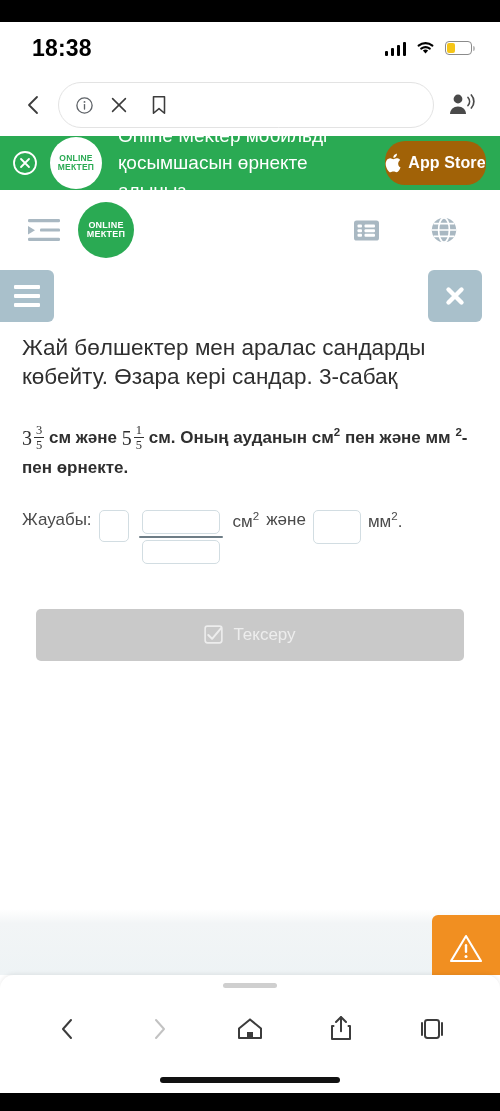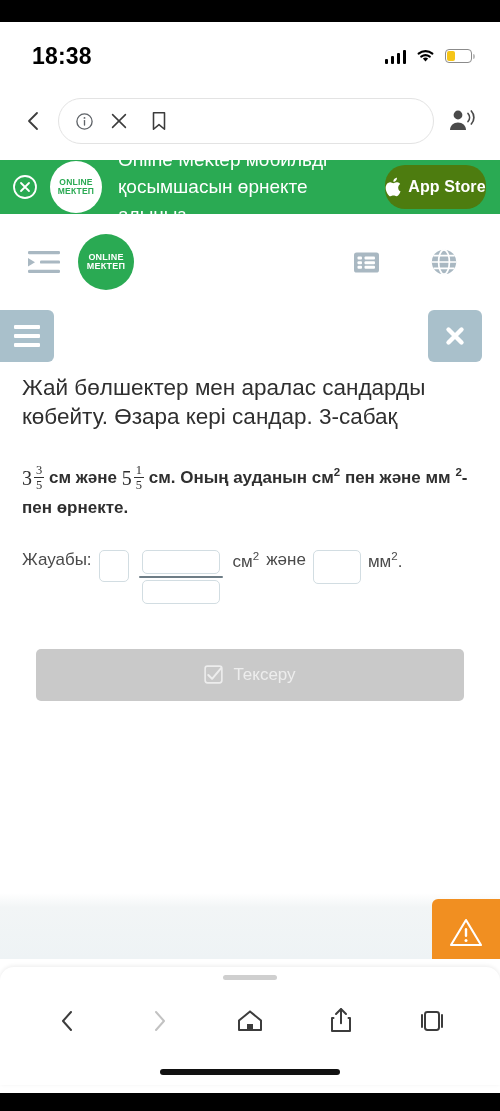"18:38" .phone { gap: 8px -> none }
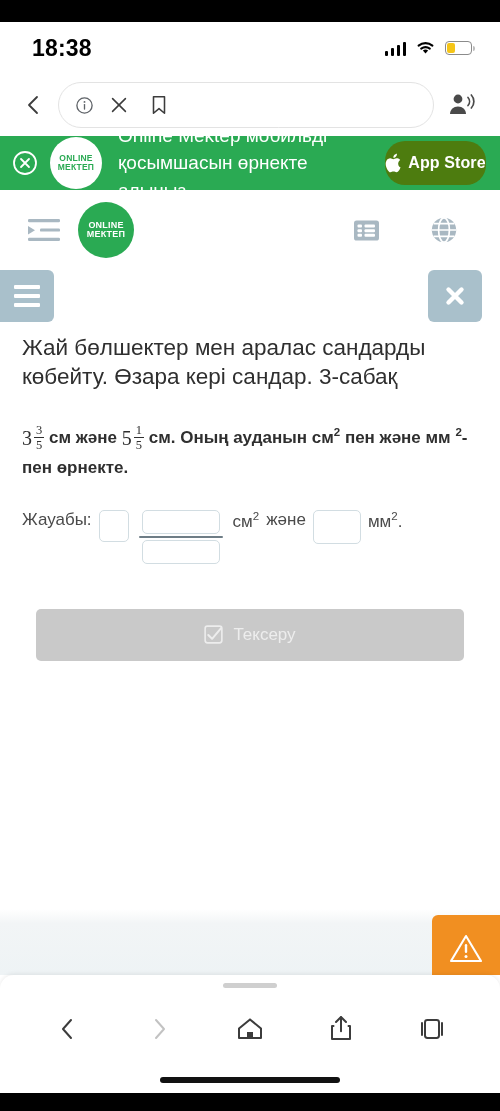"App Store" .appstore { background: #4d7c0f -> #a16207 }
